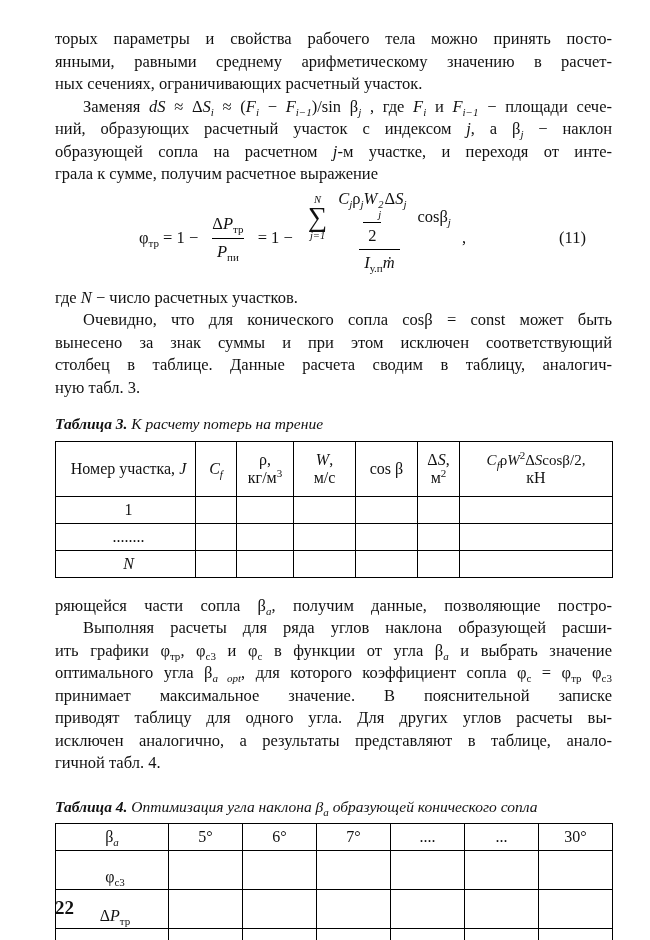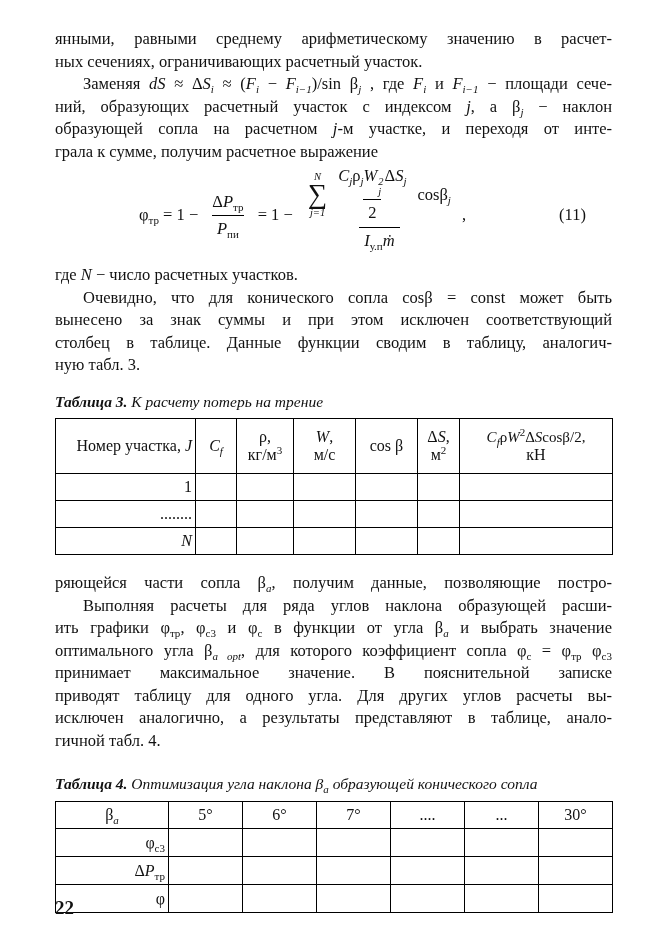"торых параметры и свойства рабочего" div.ln { html: none -> <div>торых параметры и свойства рабочего тела можно принять посто-</div> }
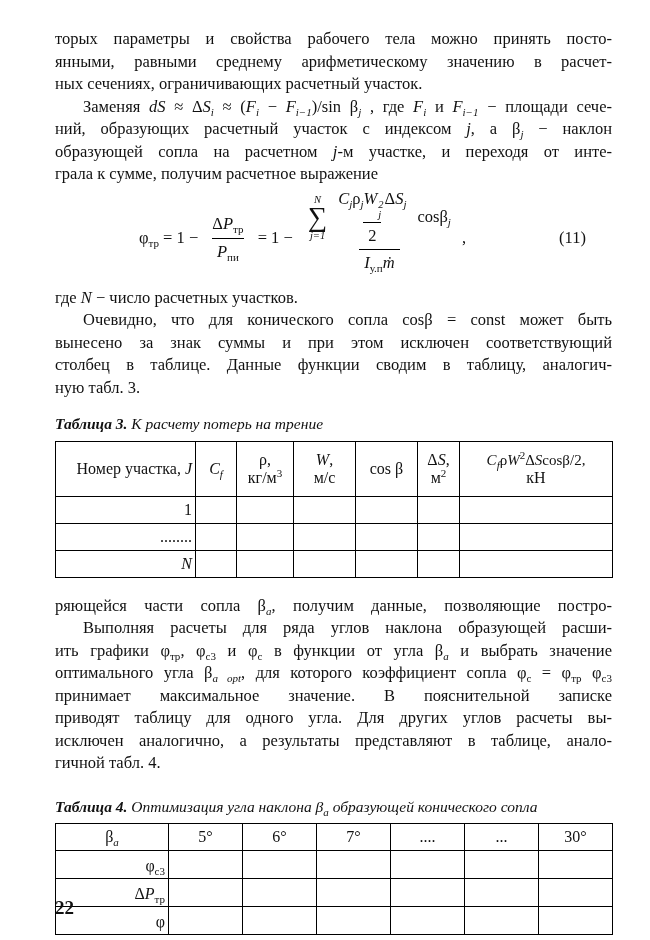"столбец в таблице. Данные функции" div.ln { text: функции -> расчета }
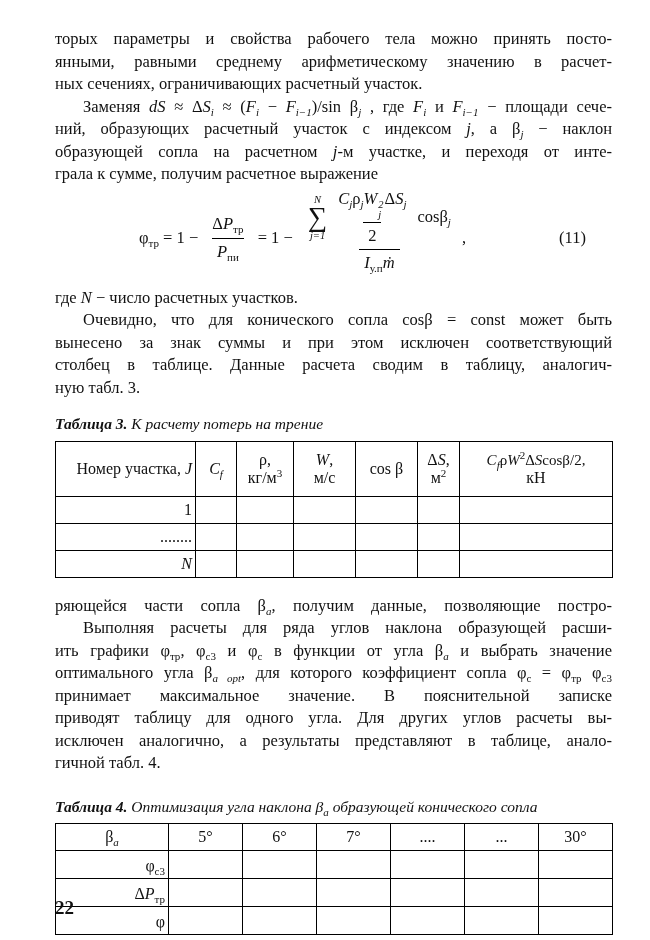"Номер участка, J" td.left { text-align: right -> center }
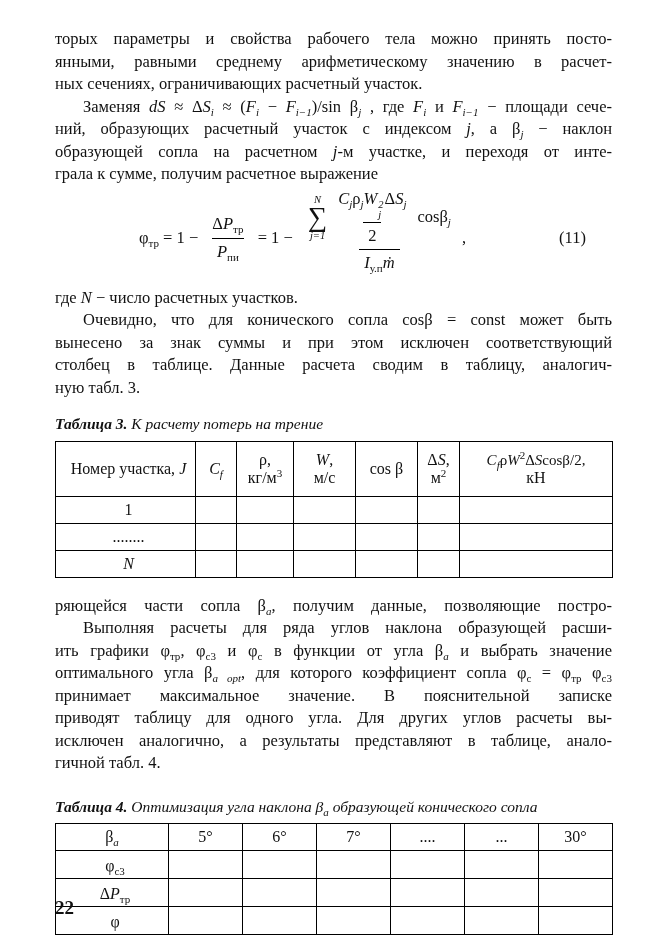"φс3" .t4 .drow td { padding-top: 5px -> 16px }
